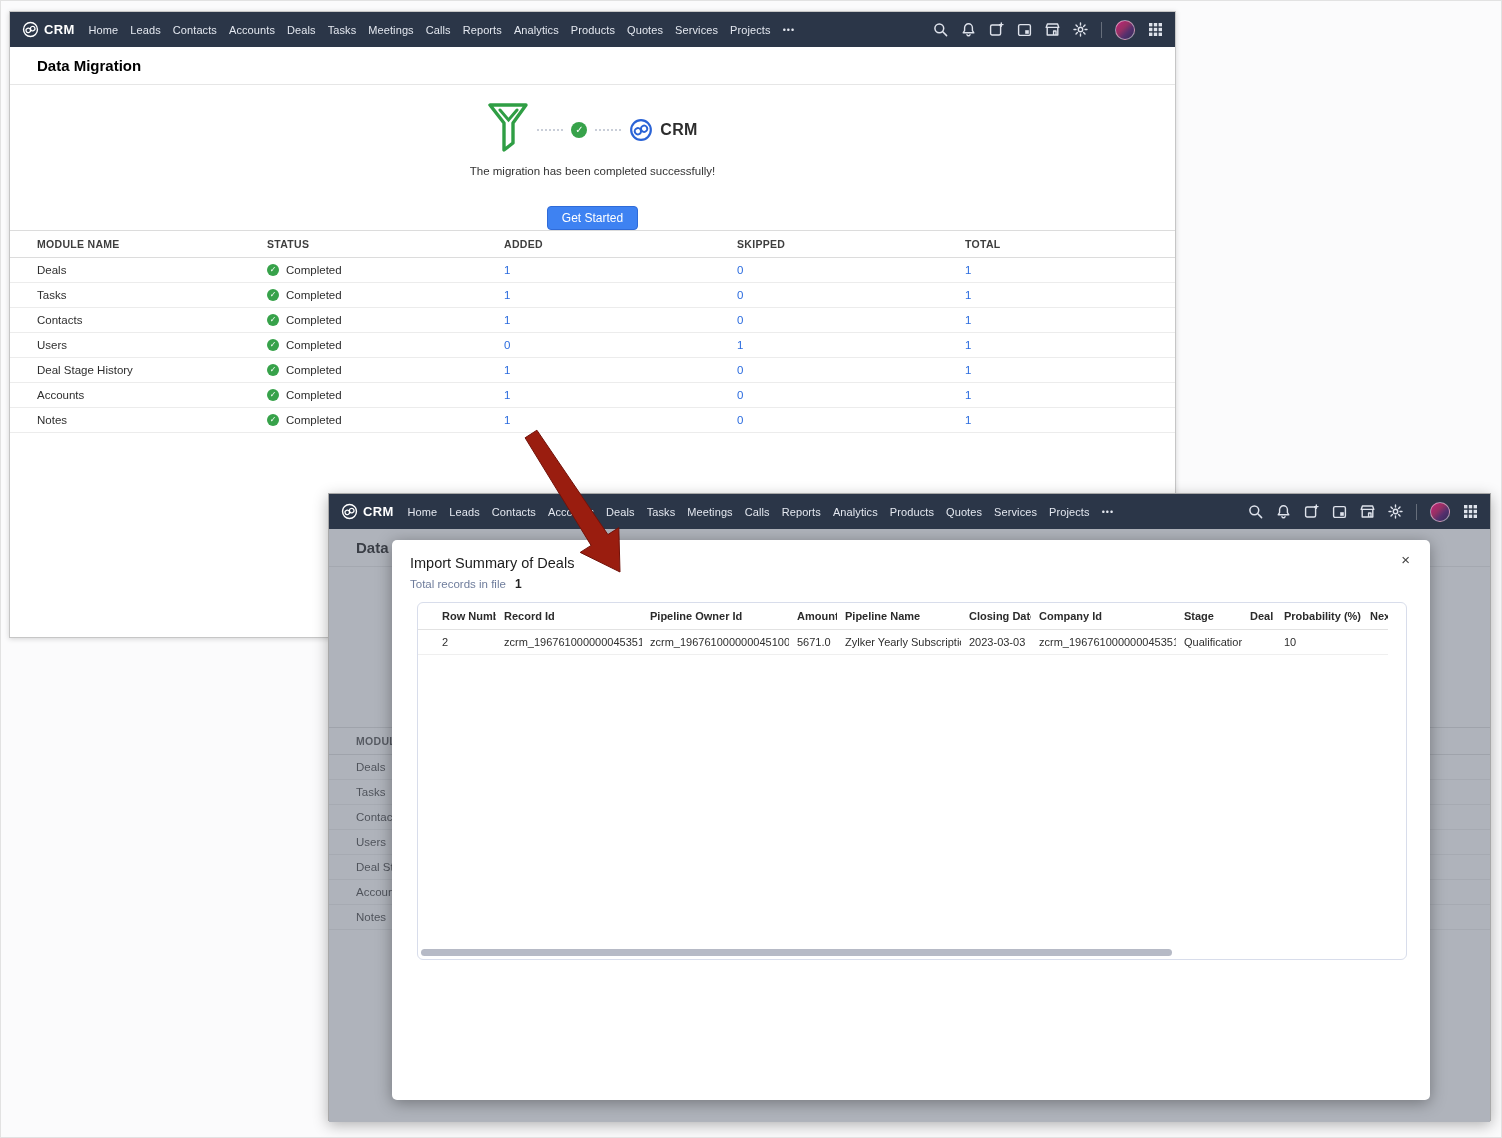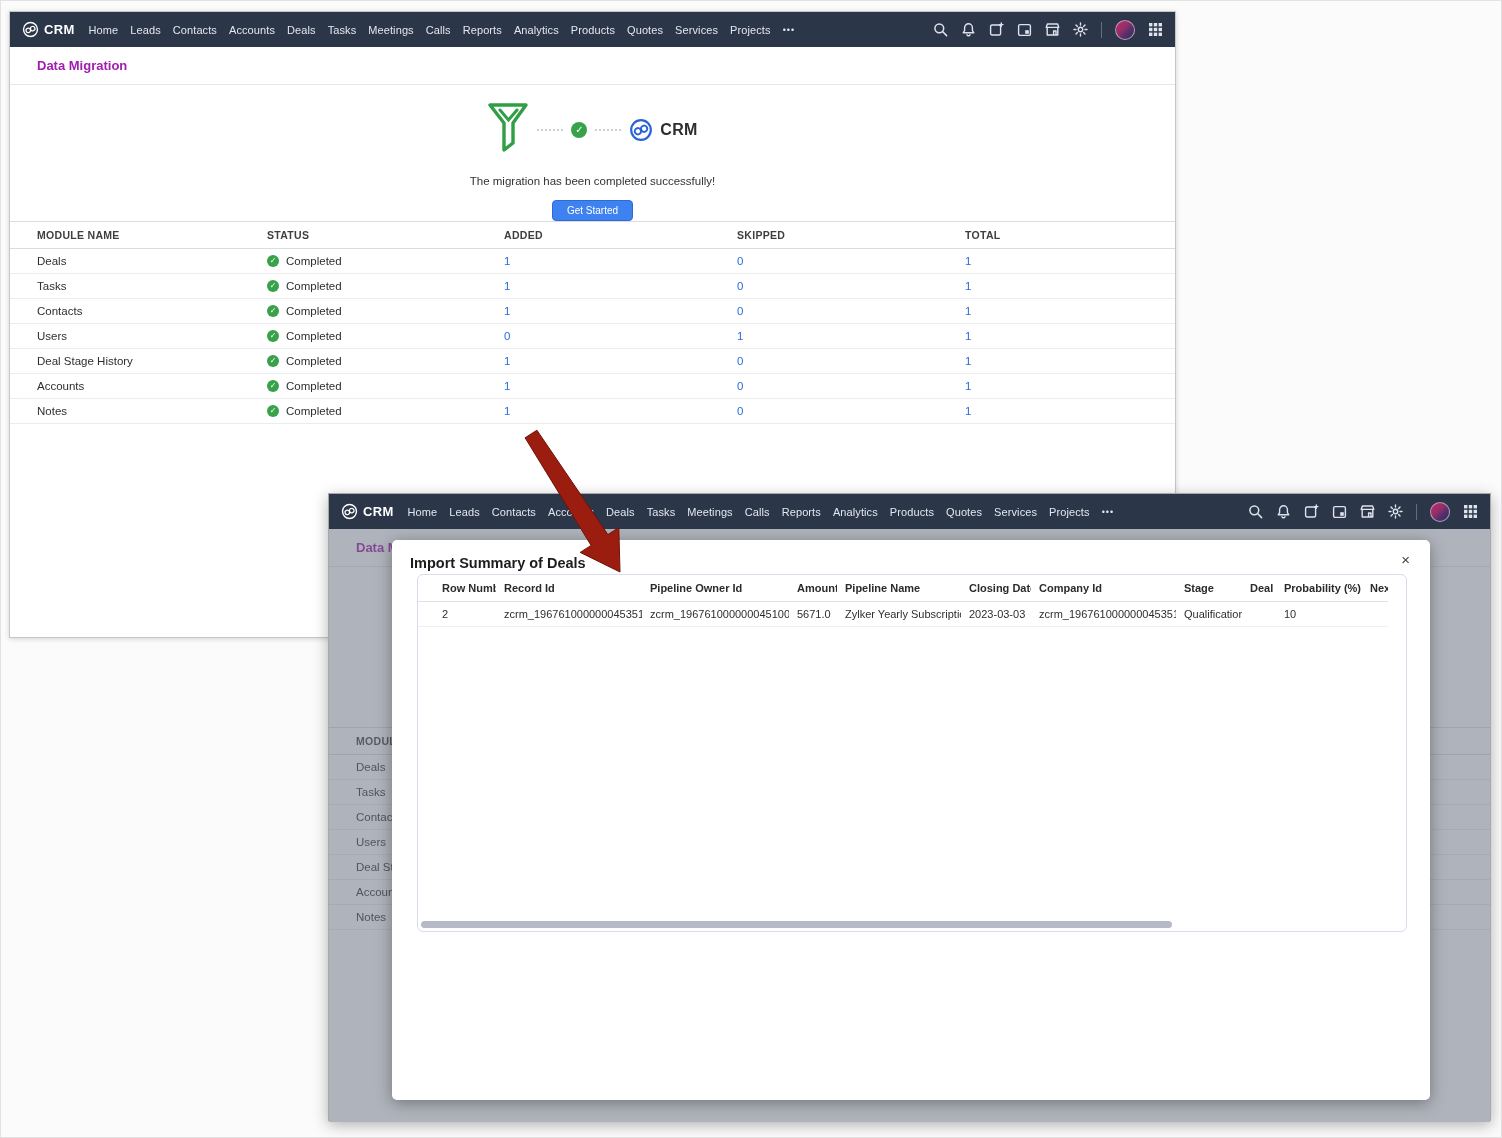"Data Migration" .page-title { color: #a21caf -> #000000; font-size: 13px -> 15px }
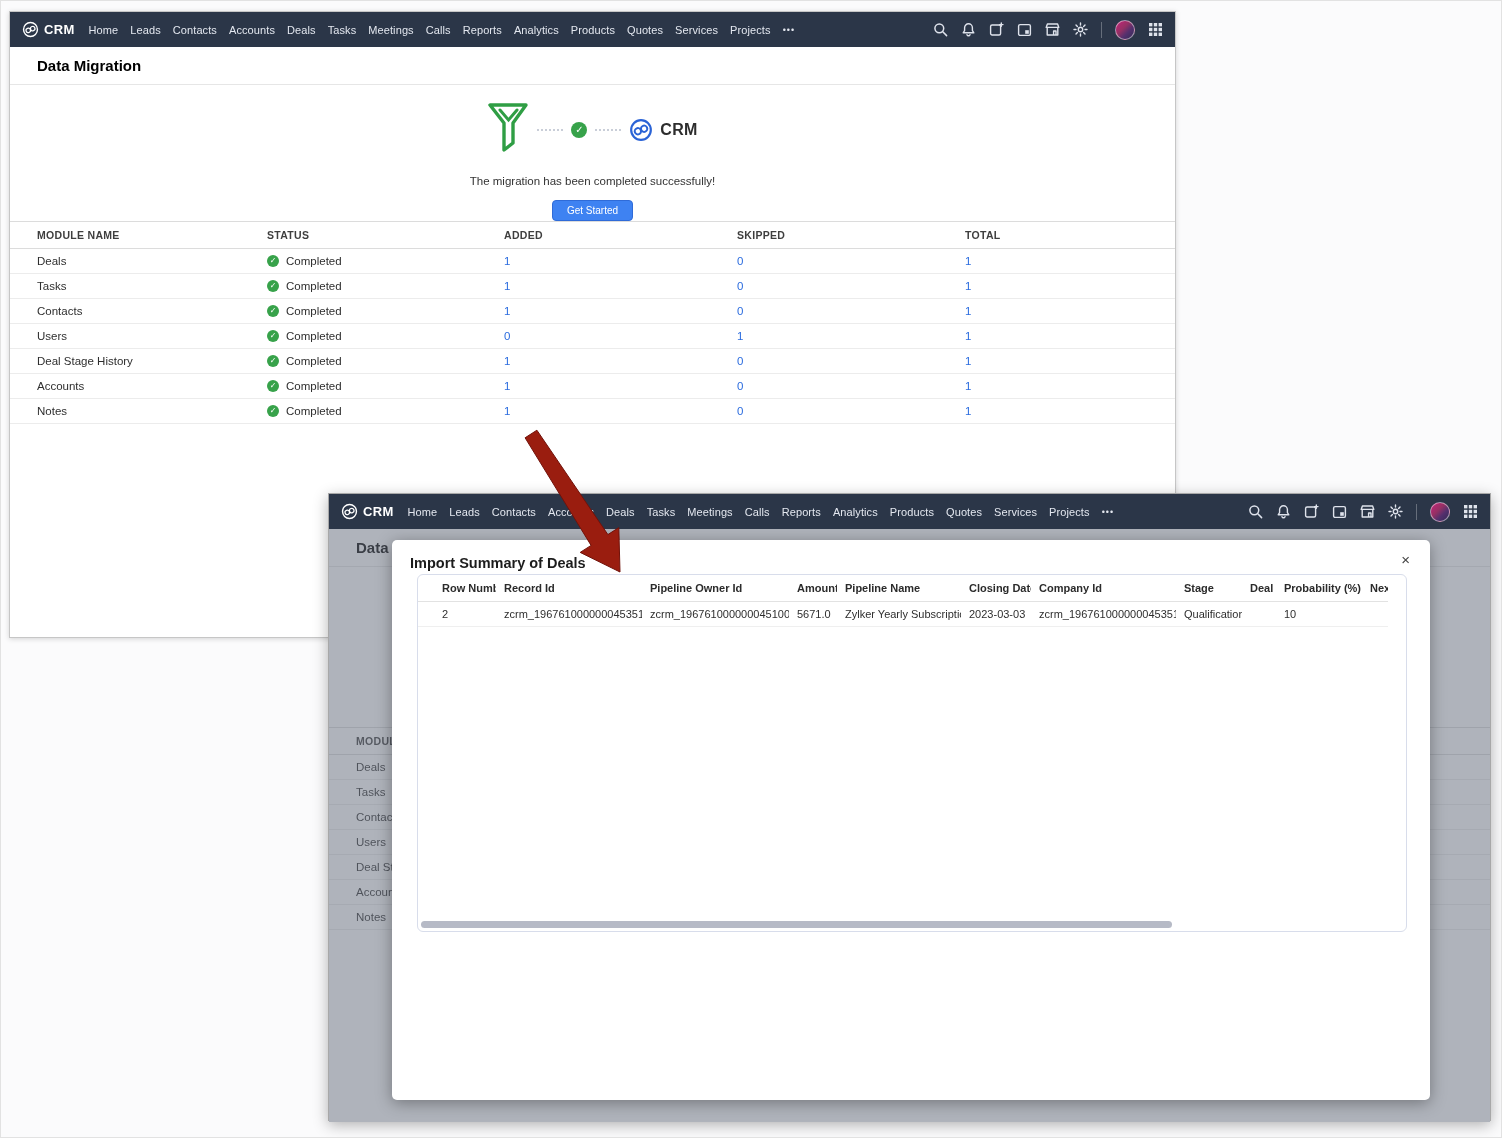"The migration has been completed" .hero-msg { margin-top: 14px -> 4px }
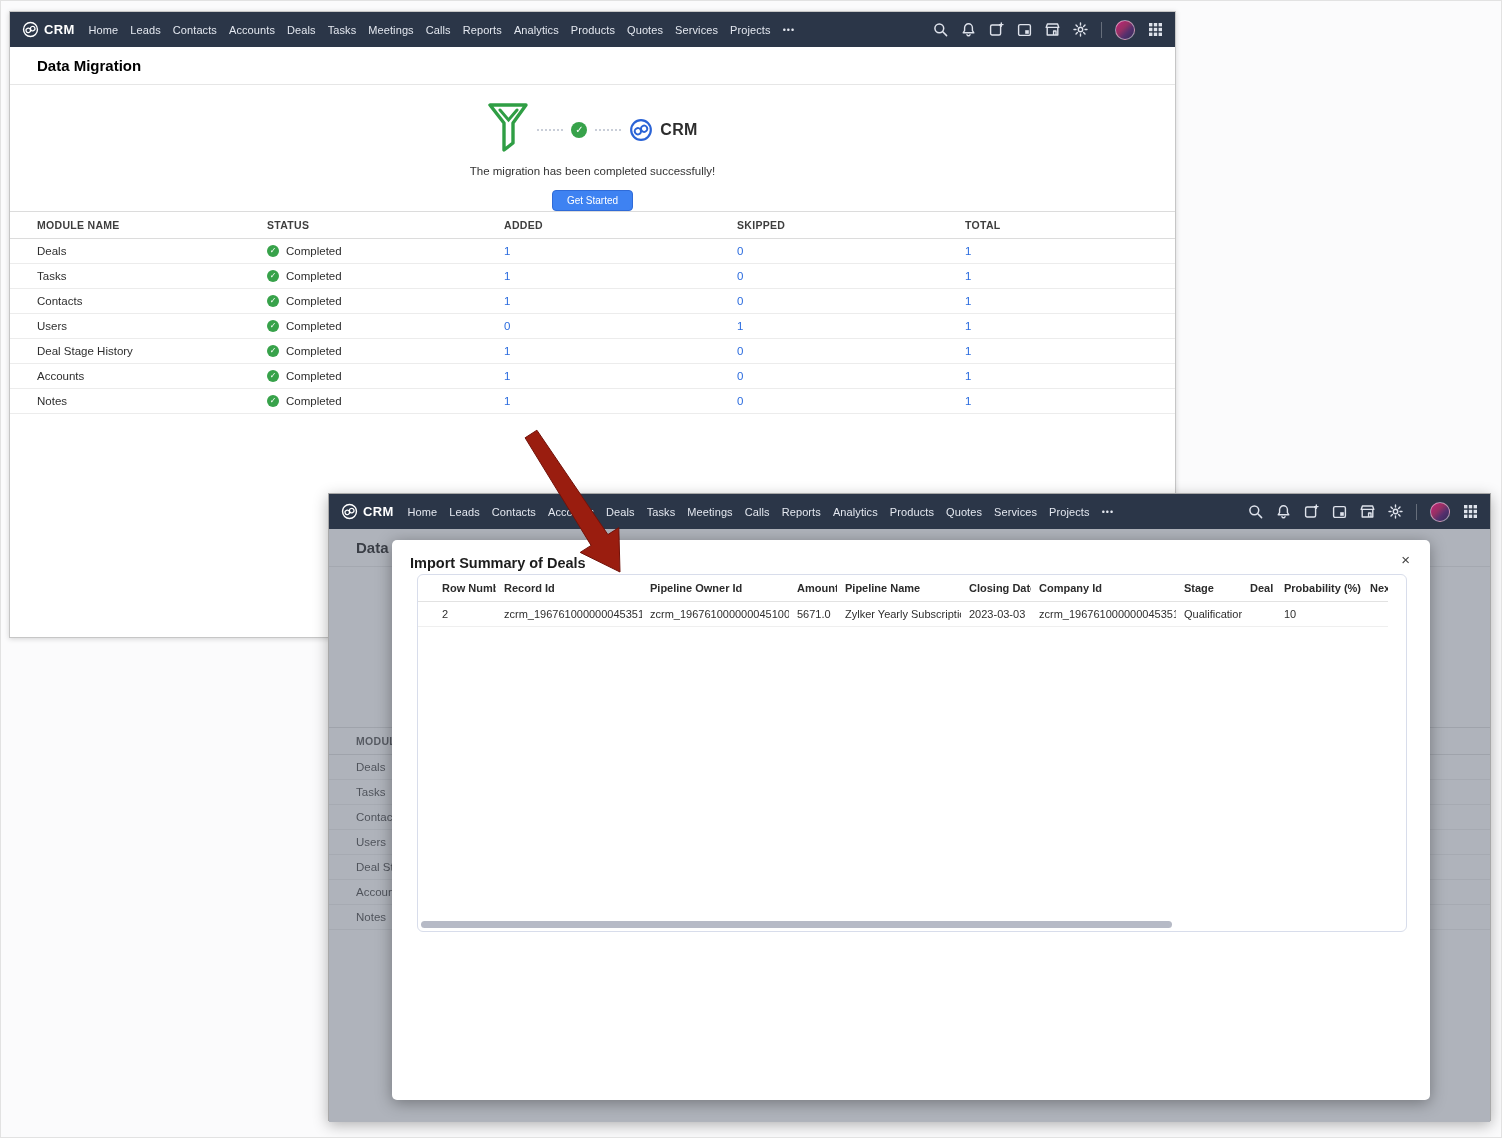"Get Started" .btn-primary { font-size: 10px -> 12px; margin-top: 10px -> 26px }
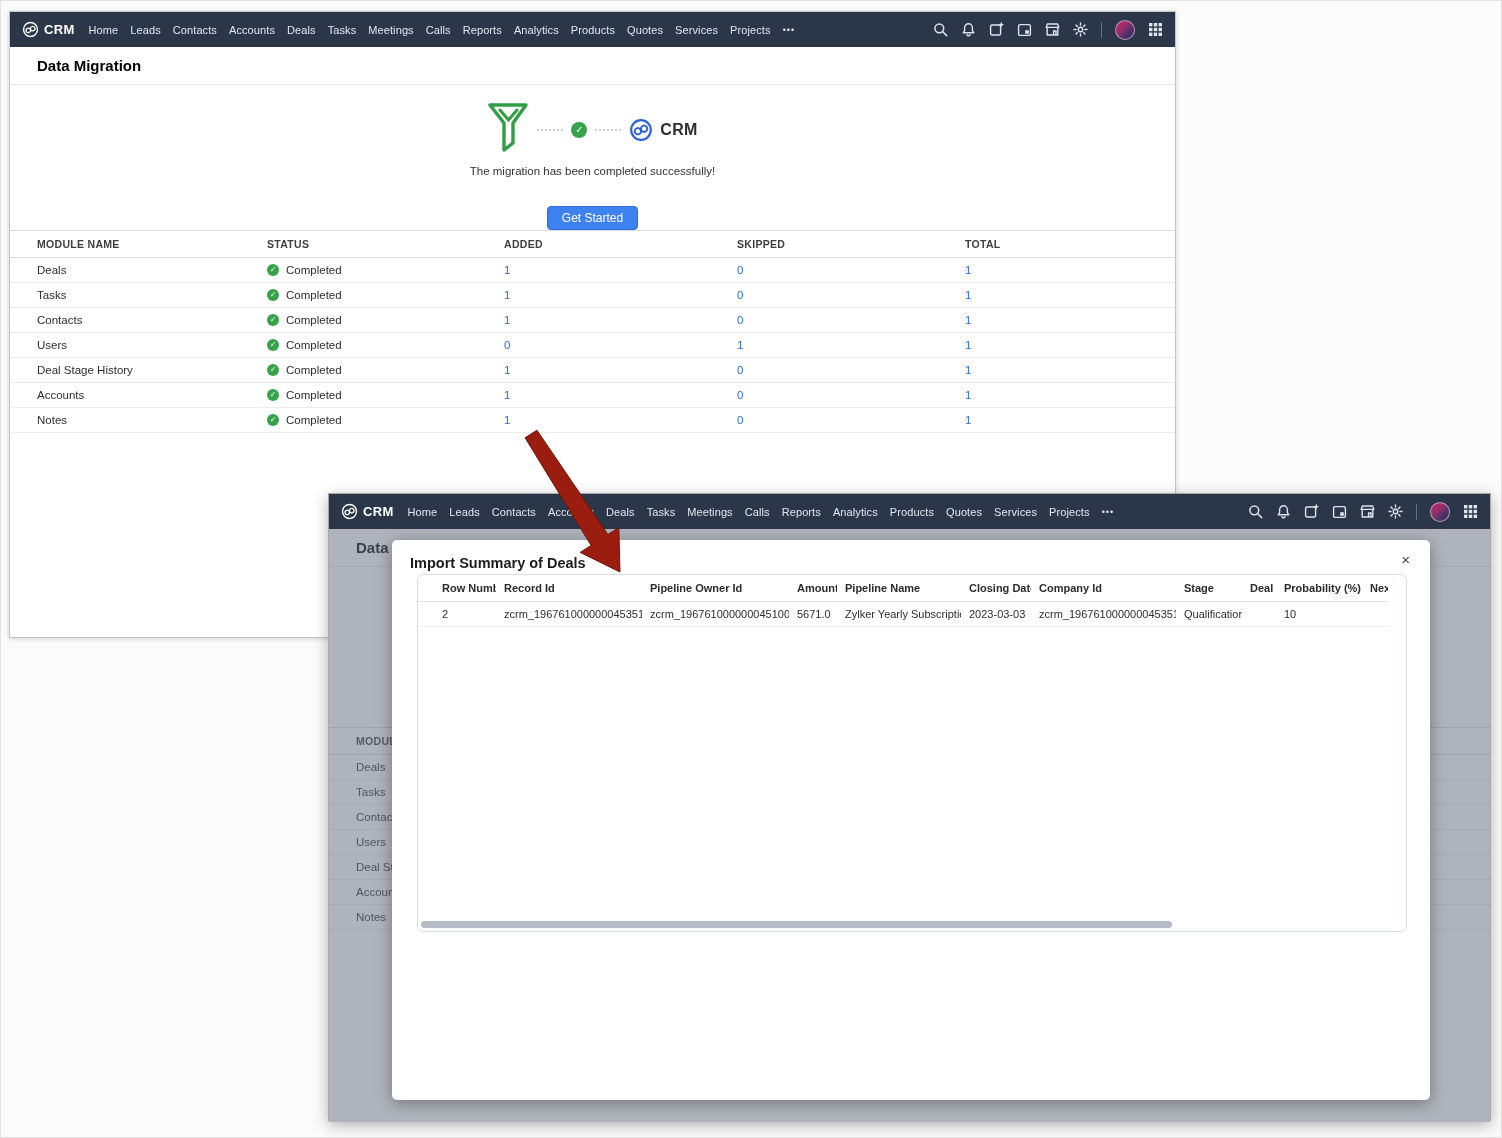"Import Summary of Deals" .modal-title { font-weight: 700 -> 400 }
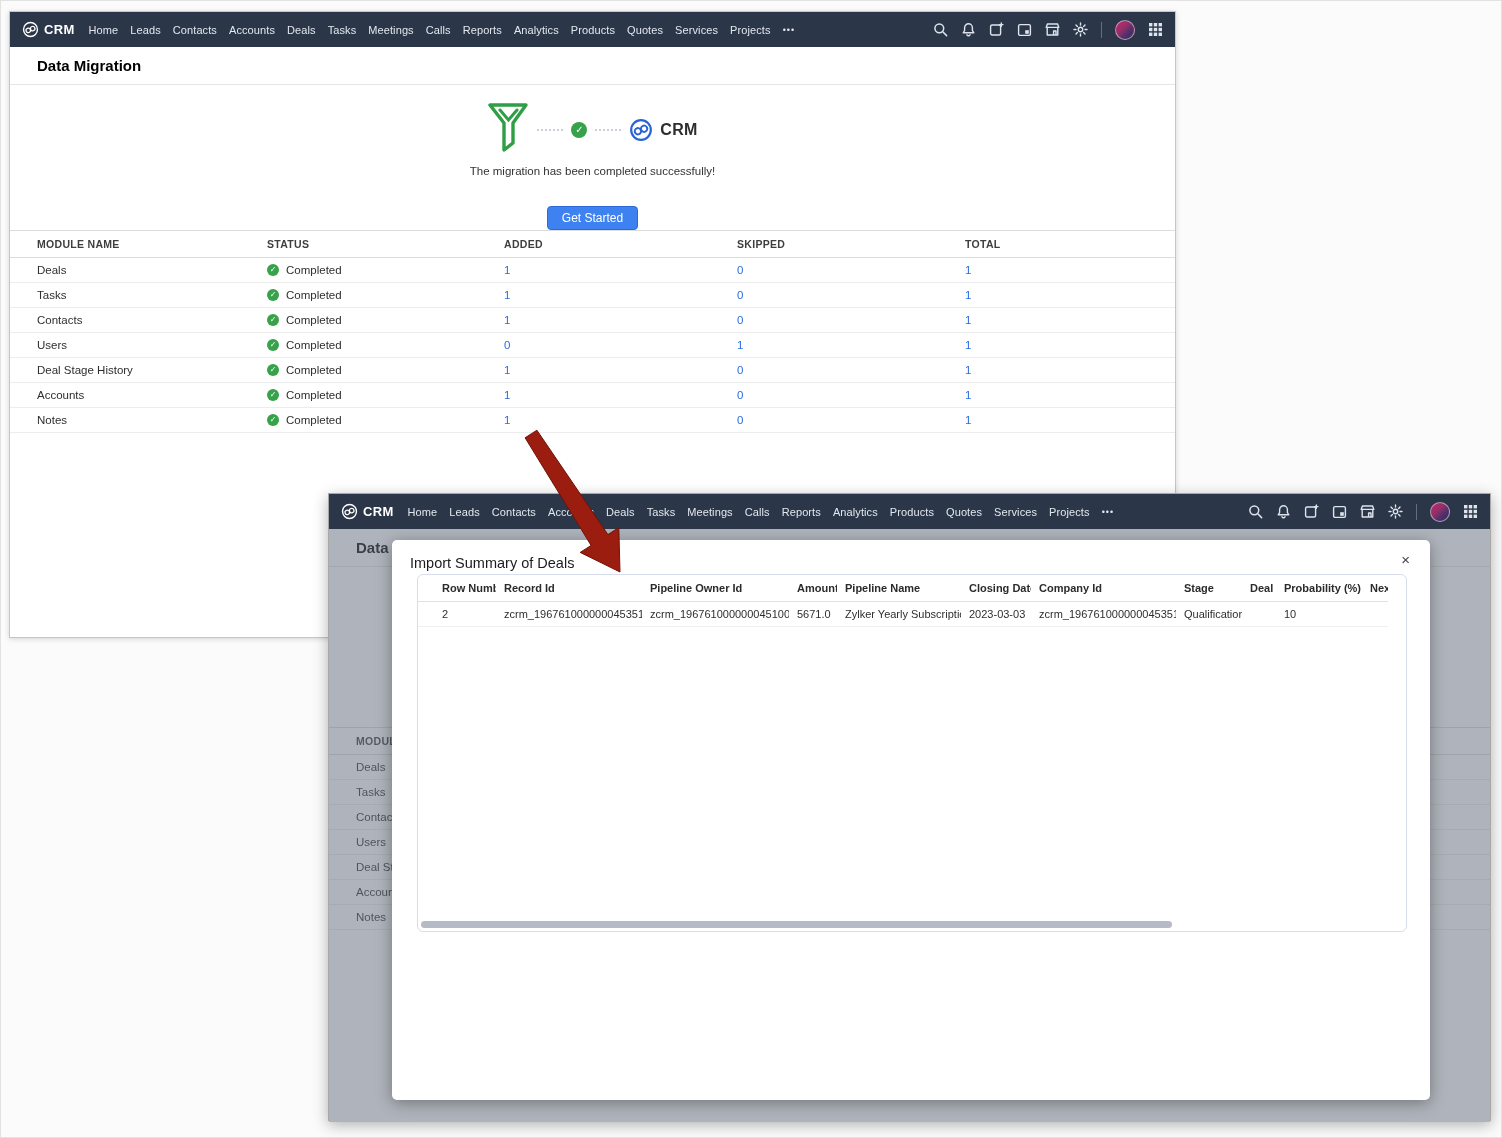"Total records in file 1" div.total-line { html: none -> <div> <span>Total records in file</span><span>1</span> </div> }
